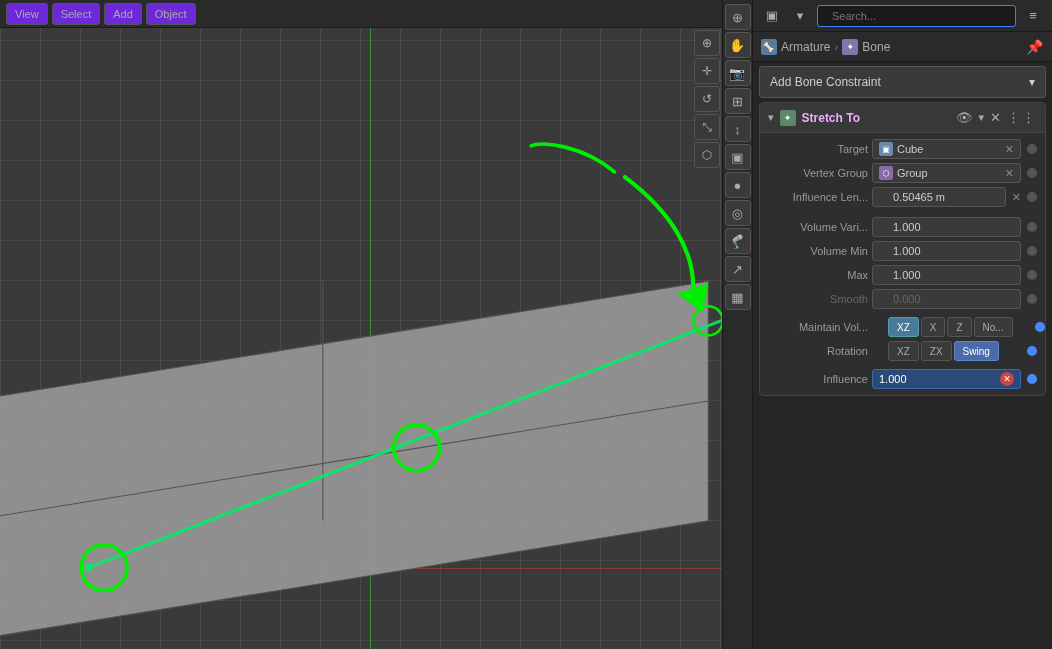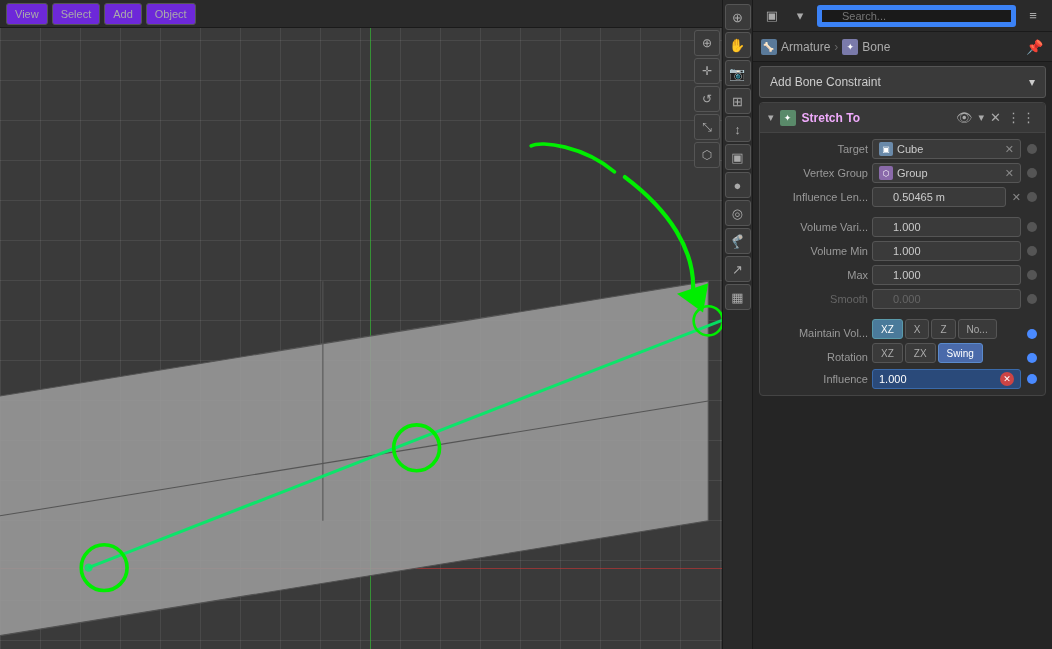"Search..." .panel-search { border: 5px solid #3b82f6 -> 1px solid #3b82f6; padding: 0 20px -> 0 14px }
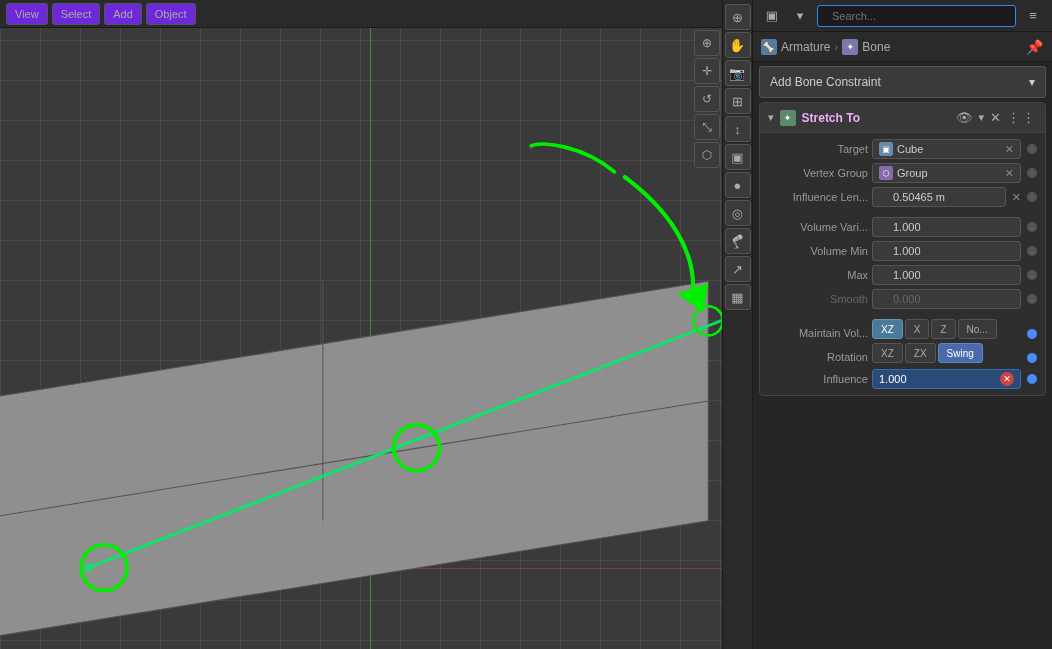"Maintain Vol..." .maintain-row { align-items: flex-end -> center; gap: 4px -> 20px }
